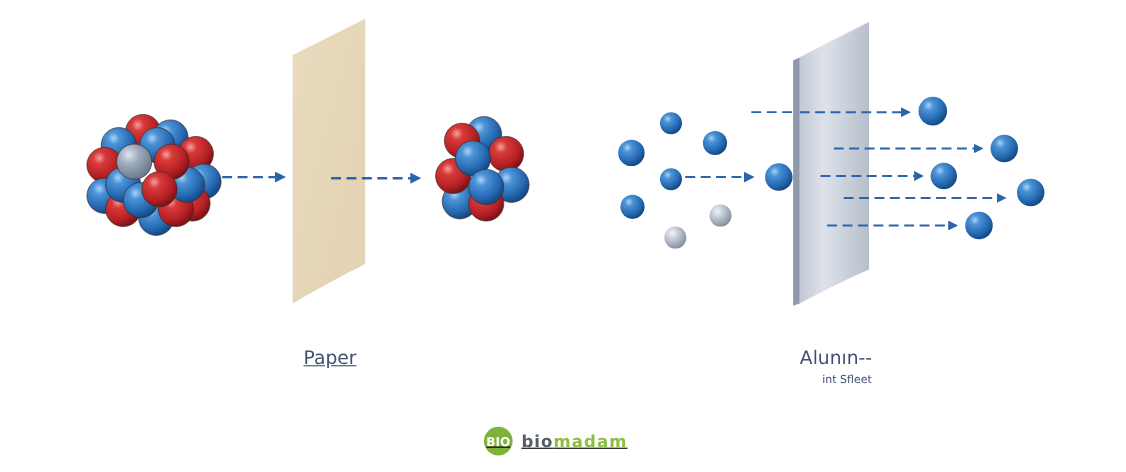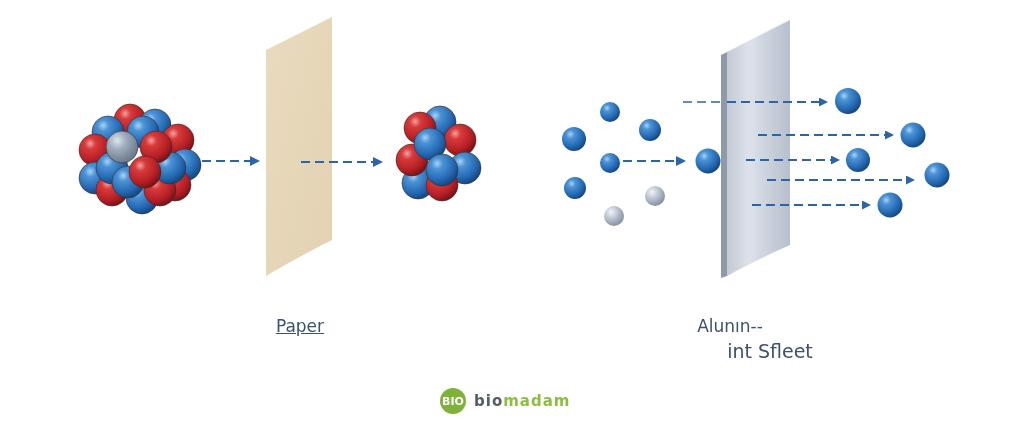"Alunın--" .alu-label1 { left: 660px -> 690px }
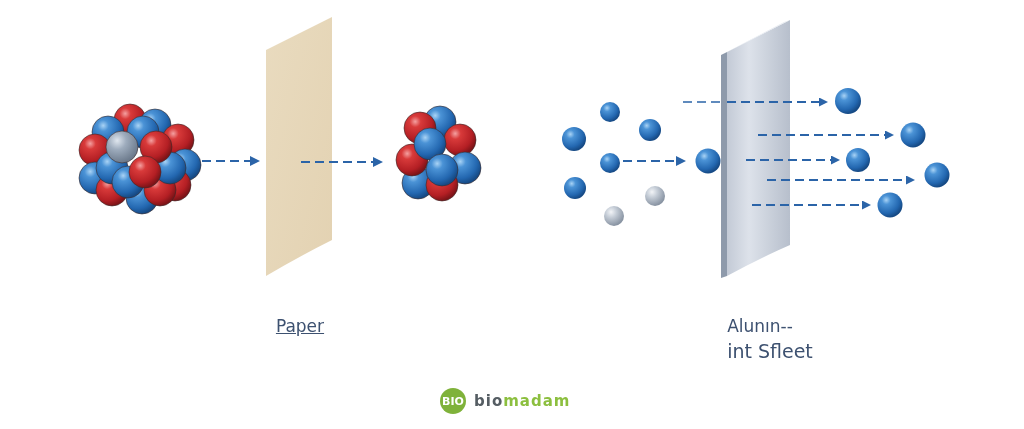"int Sfleet" .alu-label2 { font-size: 19px -> 10px }
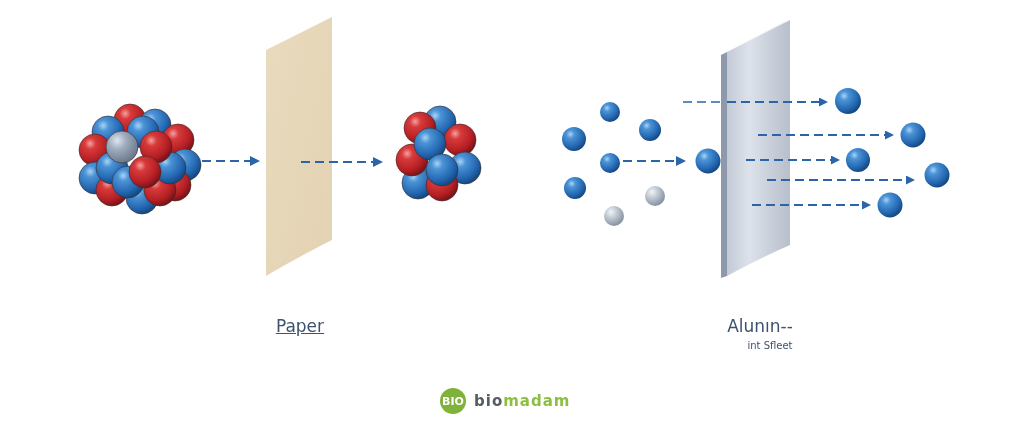"BIO" .logo { text-decoration: none -> underline }
